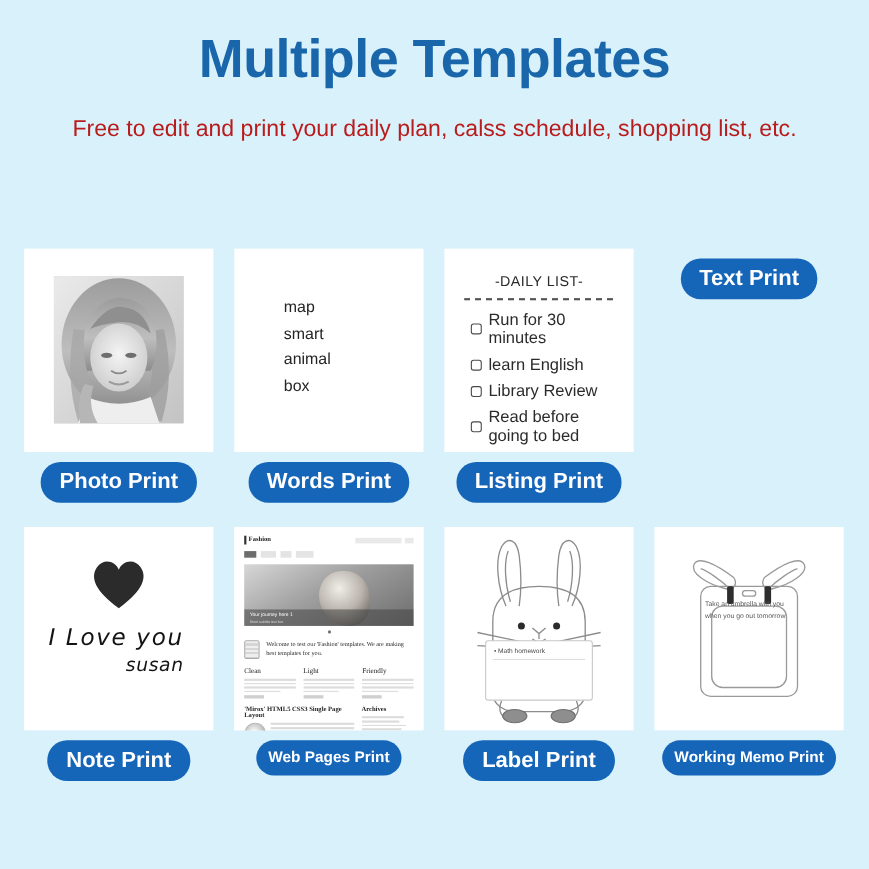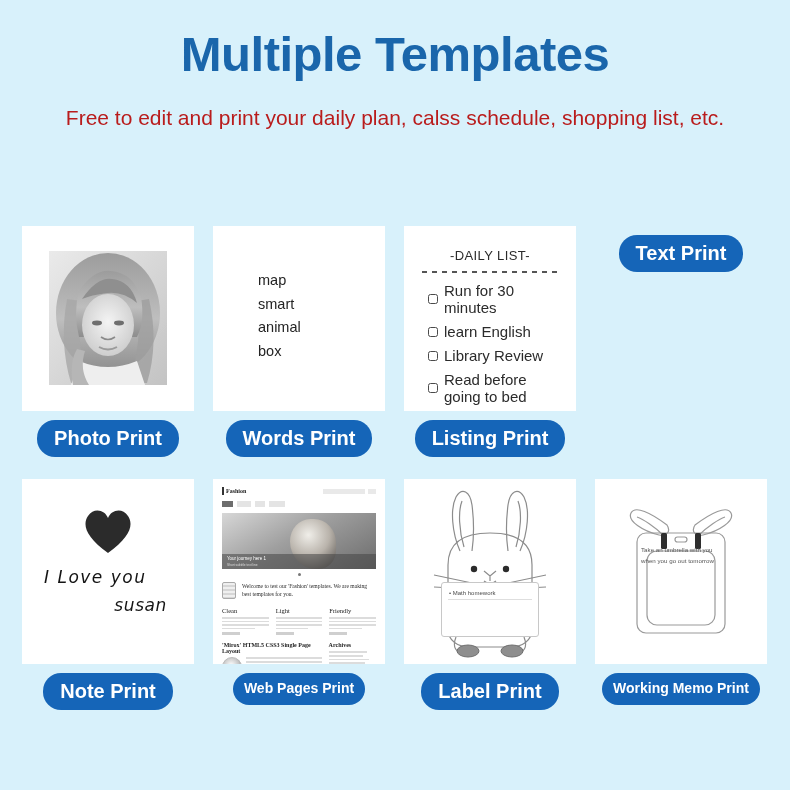"I Love you" .note-line1 { font-size: 17px -> 21px }
